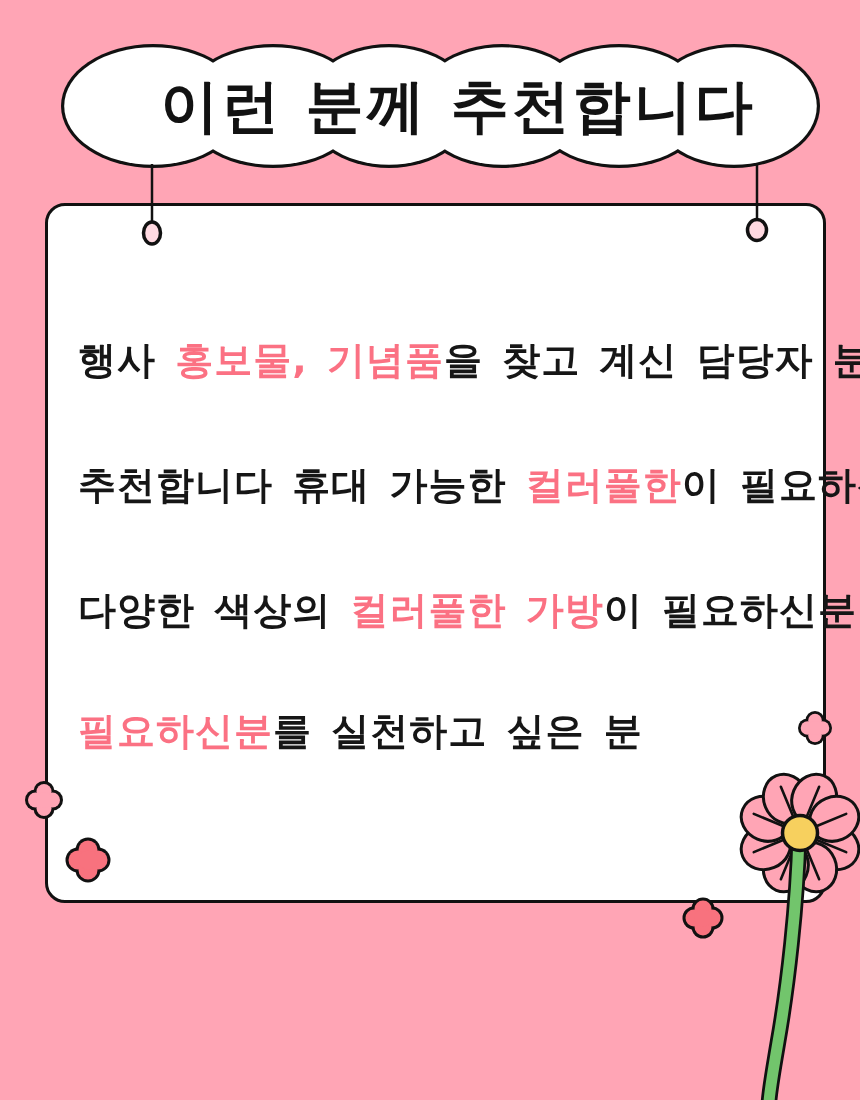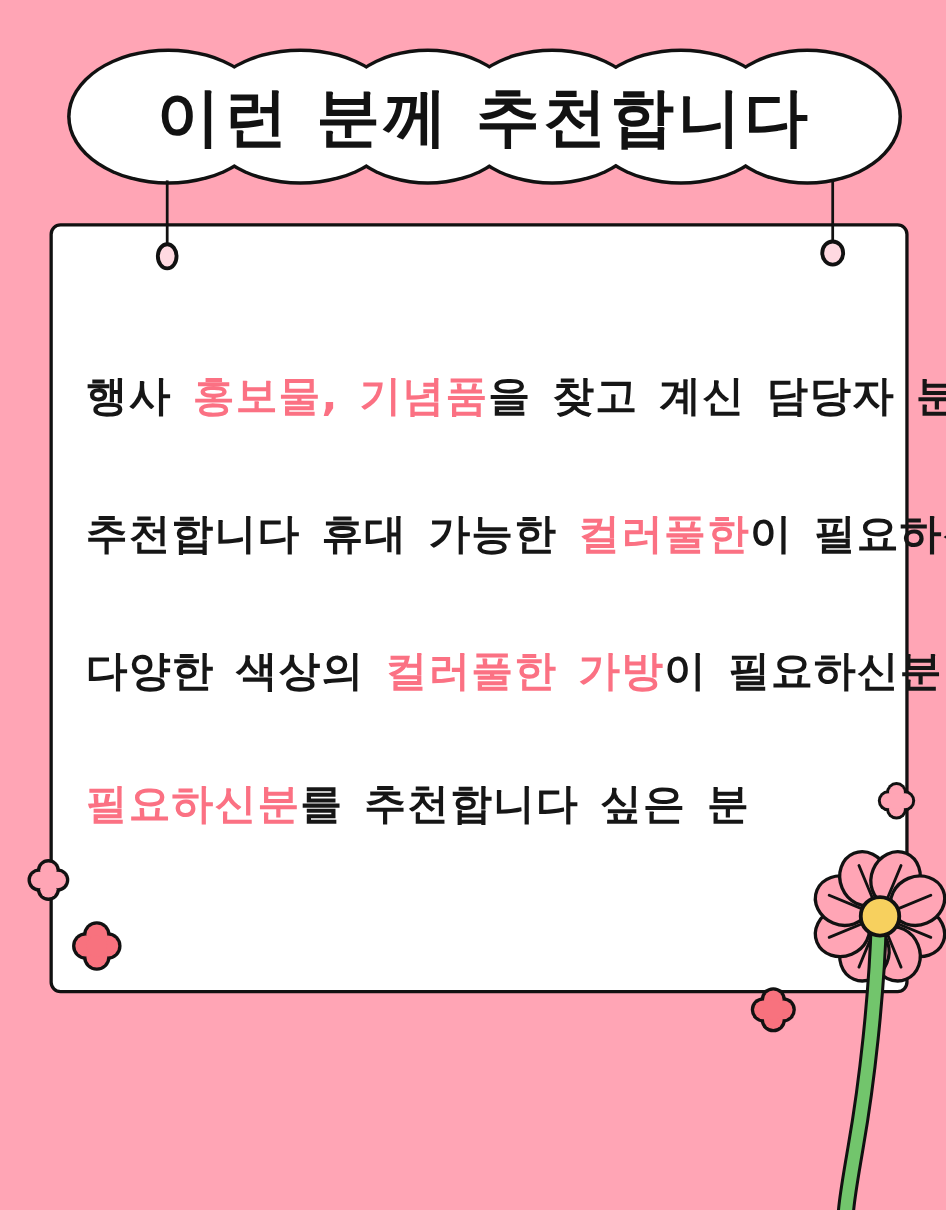"이런 분께 추천합니다" .banner-title { left: 62px -> 80px }
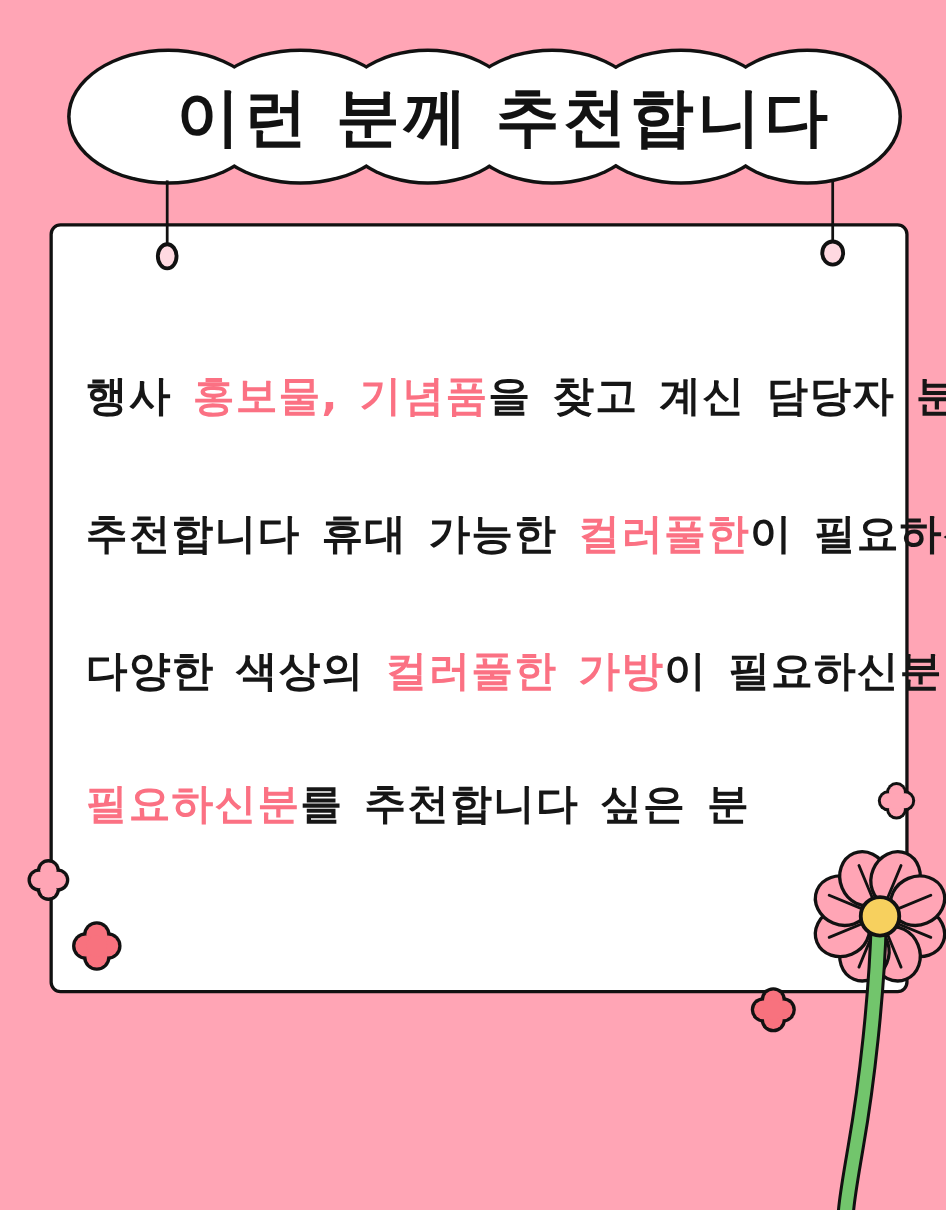"행사 홍보물, 기념품을 찾고 계신" .card { border-radius: 10px -> 20px }
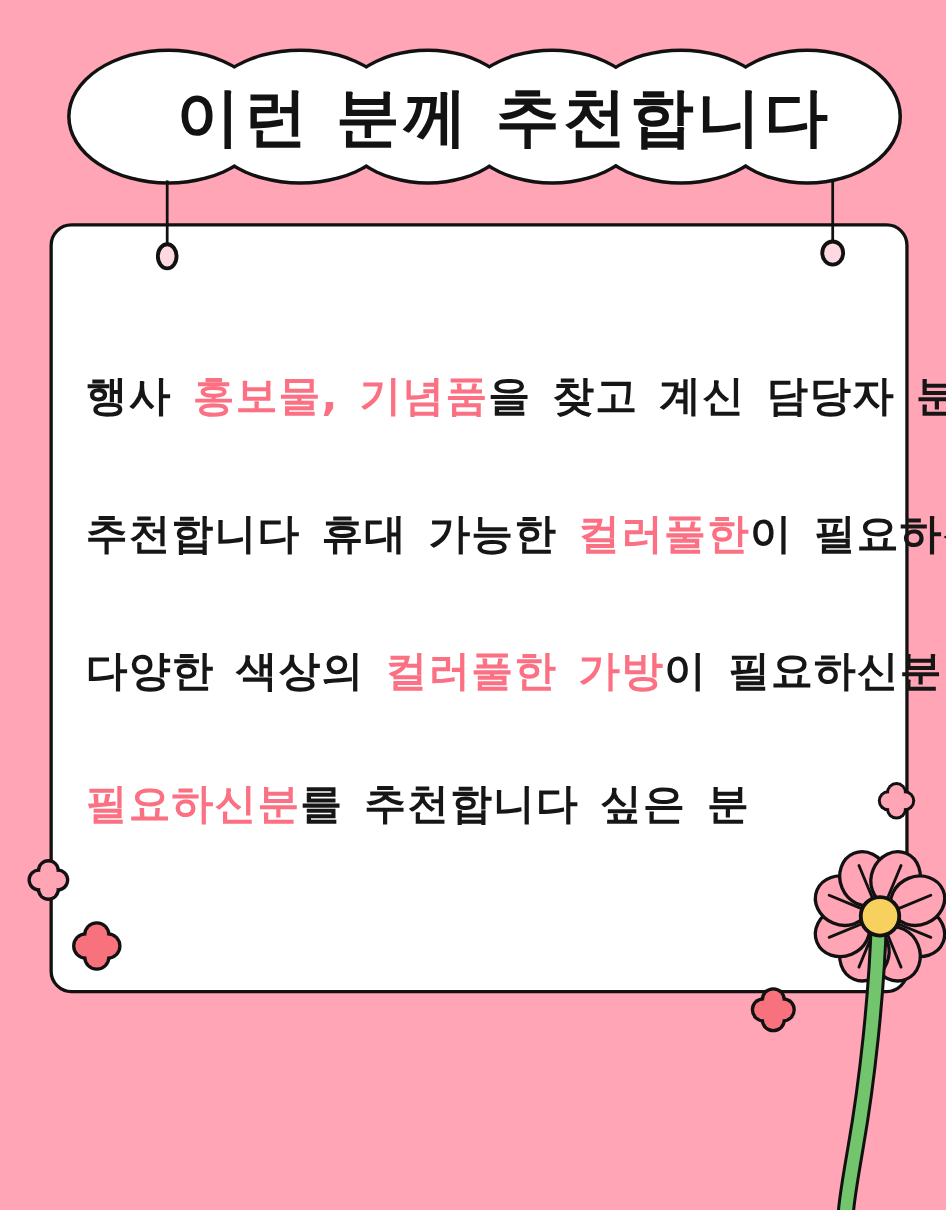"를 추천합니다 싶은 분" span { text: 추천합니다 -> 실천하고 }
